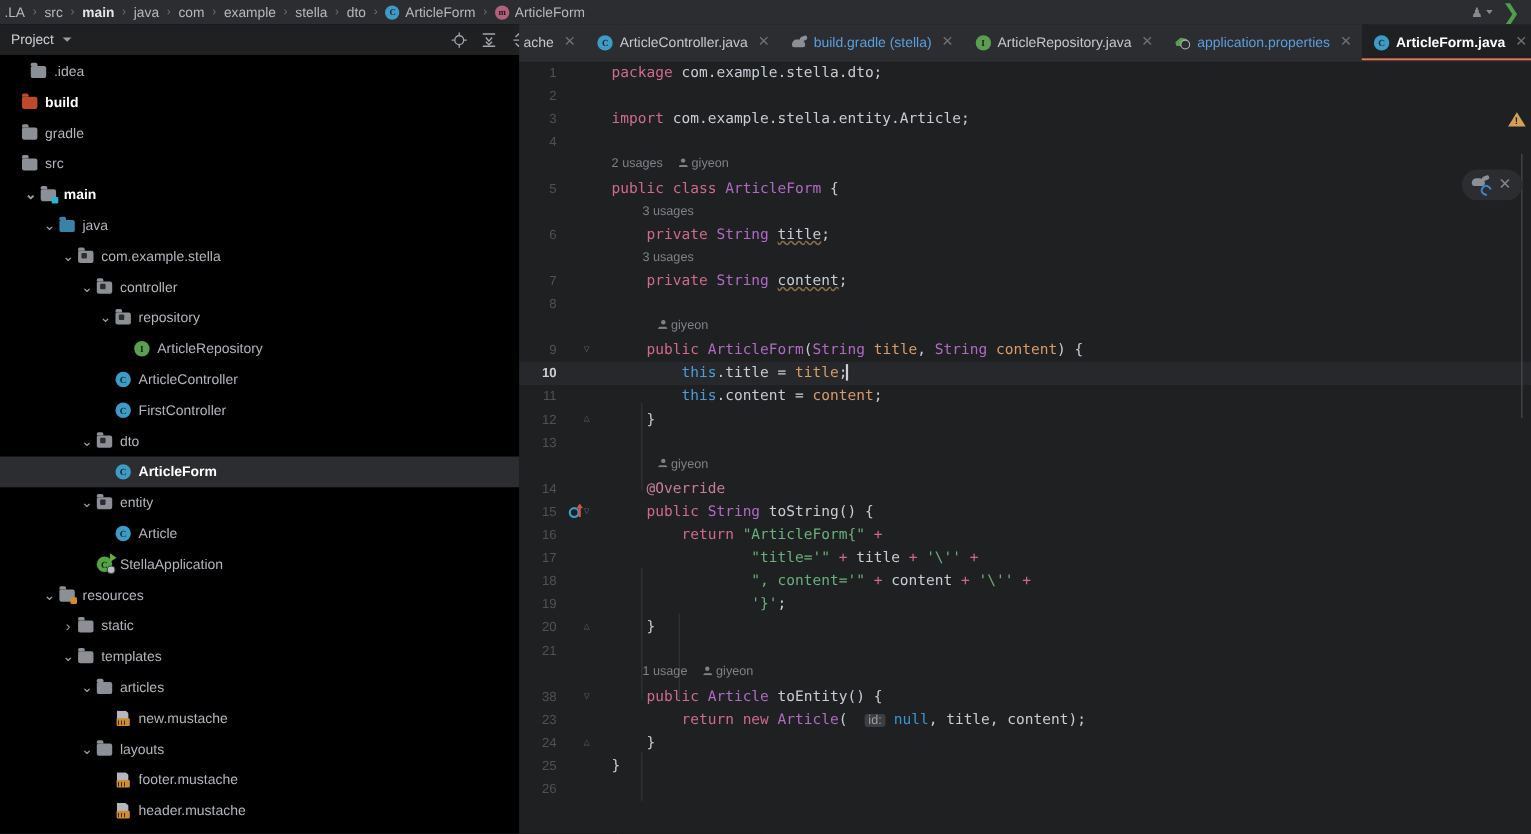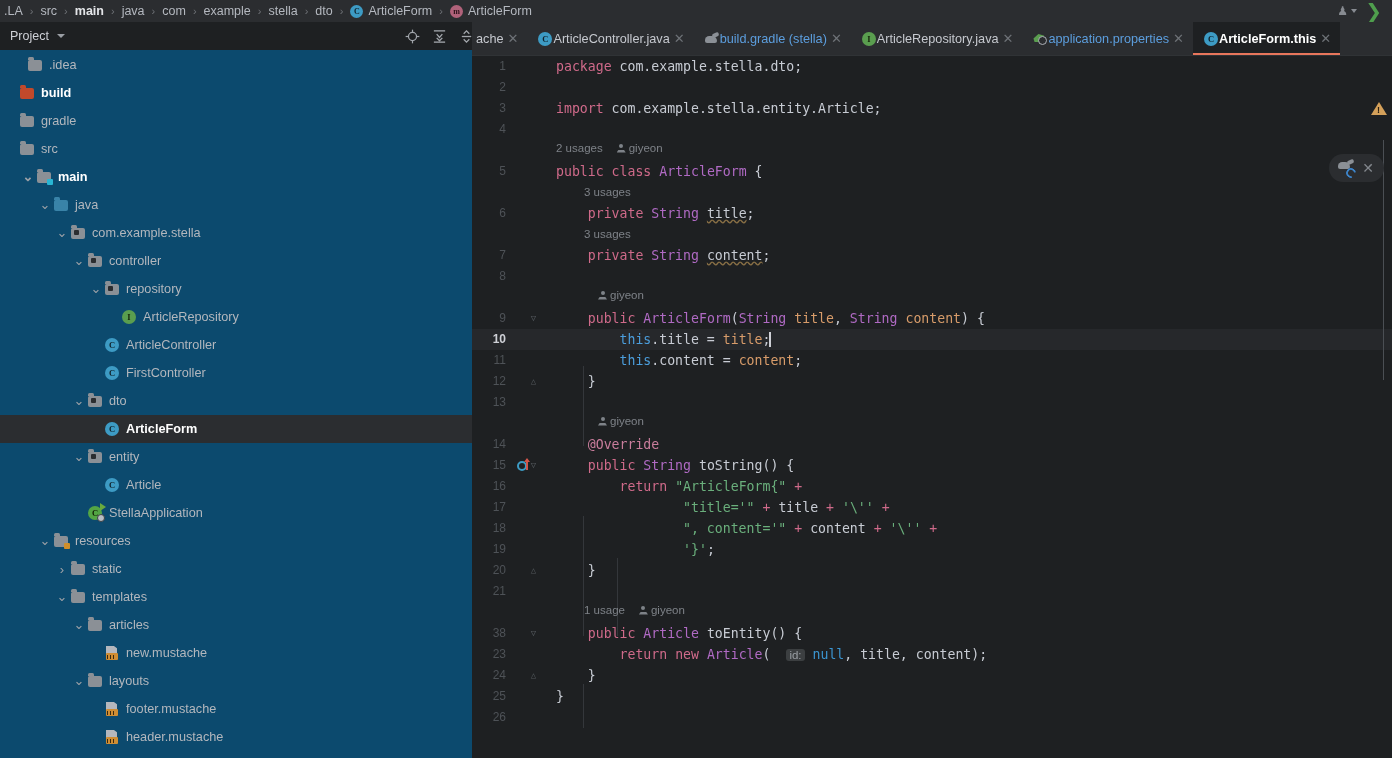"Project" .project-panel { background: #0c4a6e -> #000000; border-right: 6px solid #3b82f6 -> 1px solid #3b82f6 }
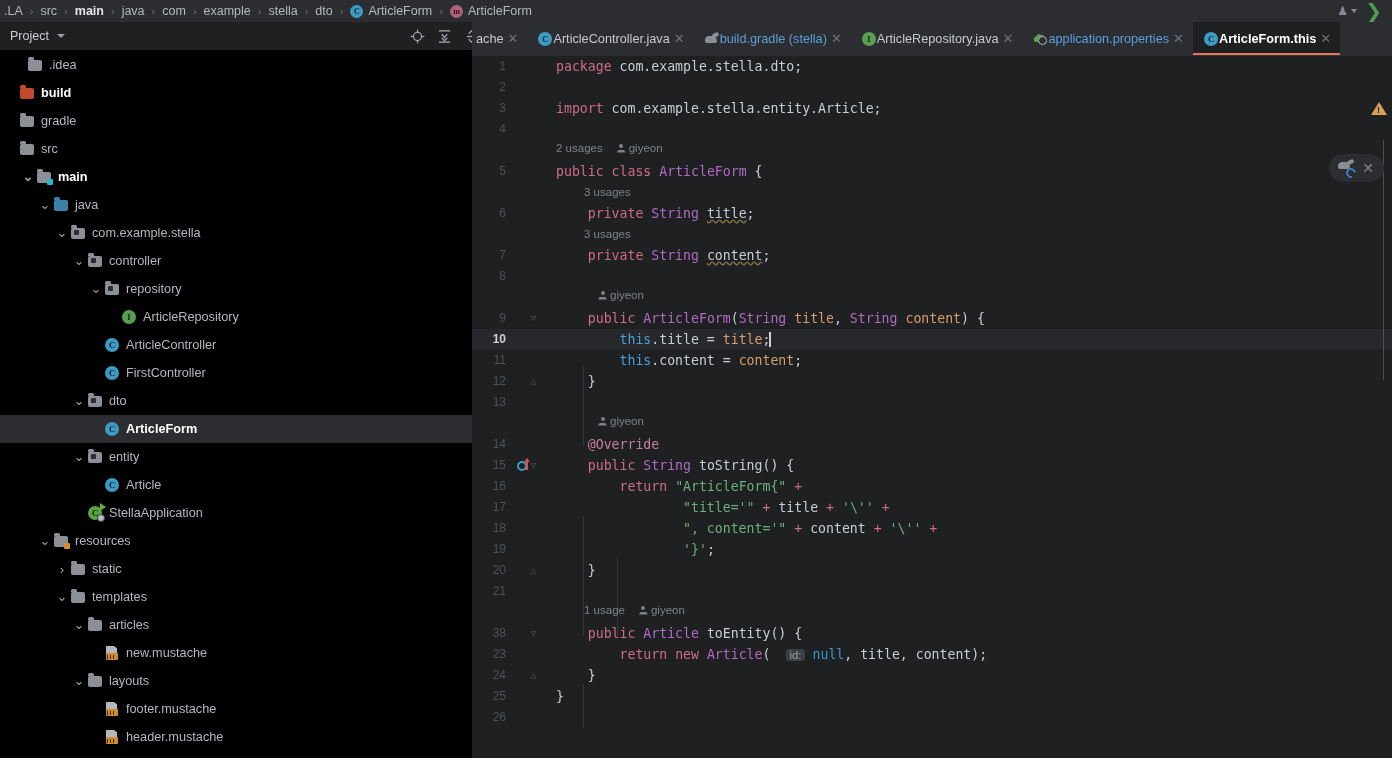"ache" .tab { gap: 1px -> 6px }
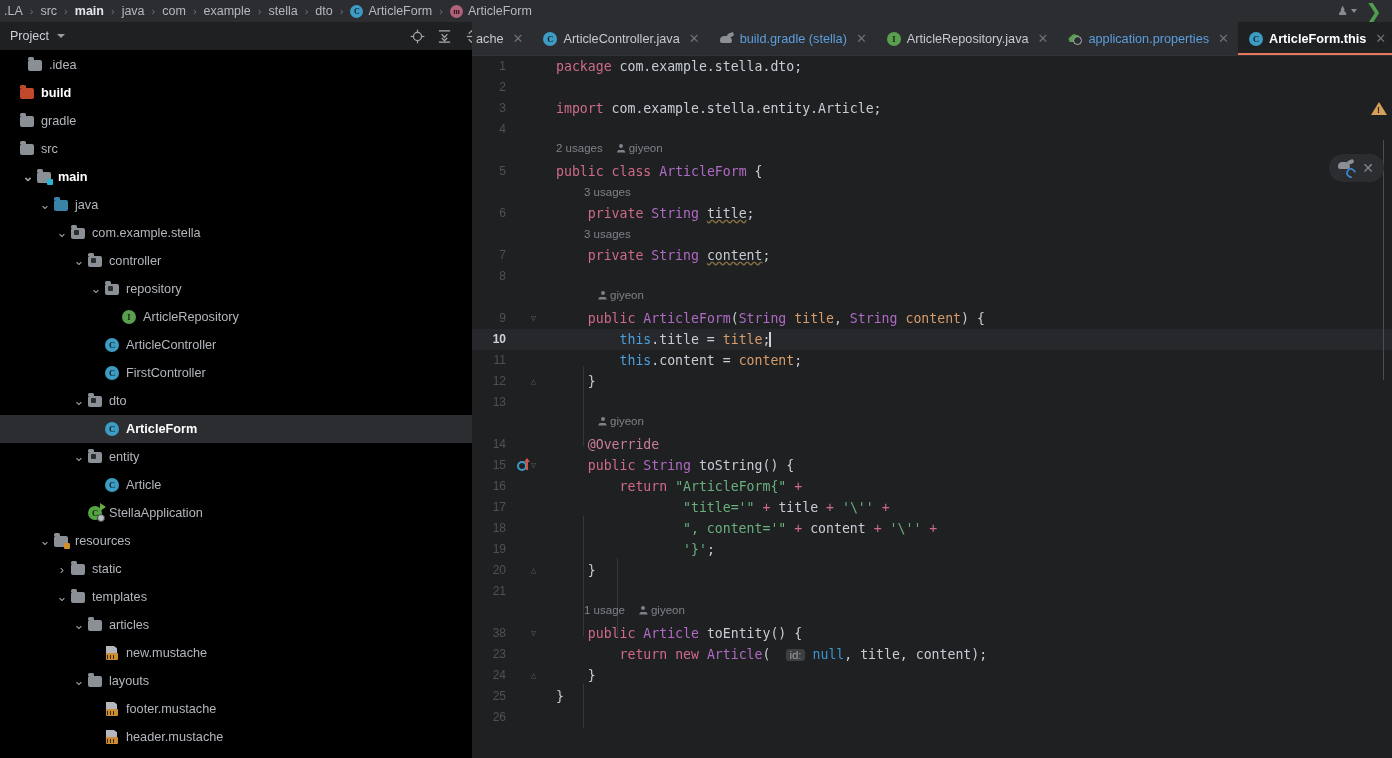"ArticleForm.this" span.tname { text: ArticleForm.this -> ArticleForm.java }
